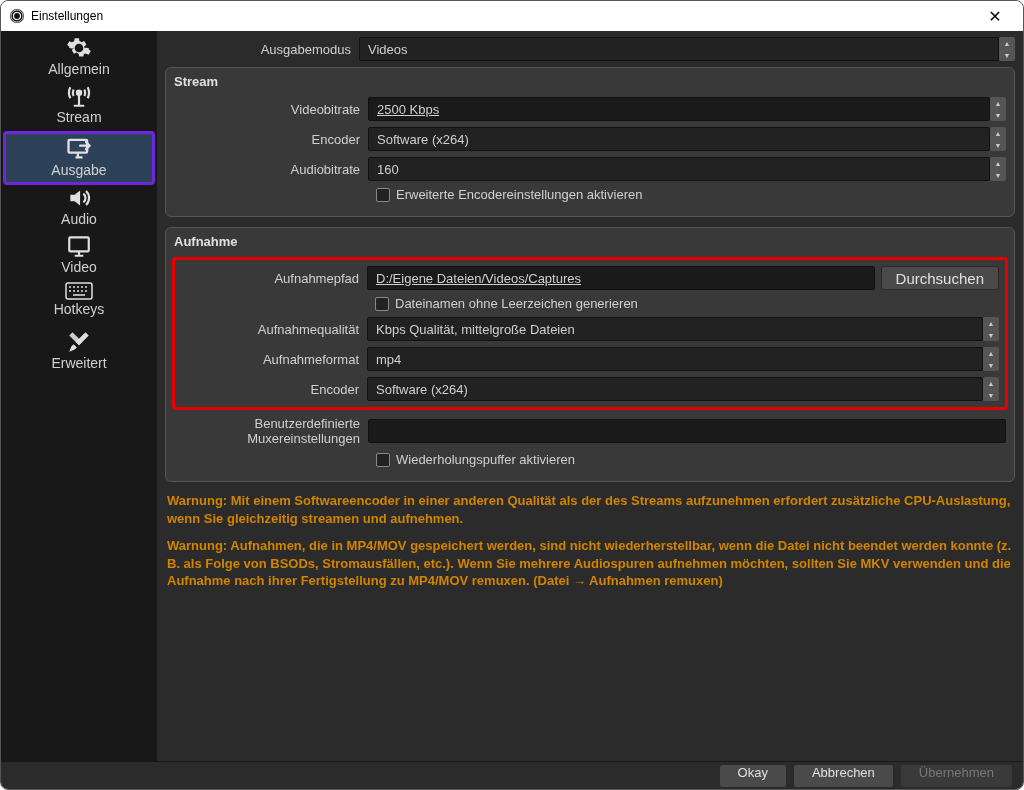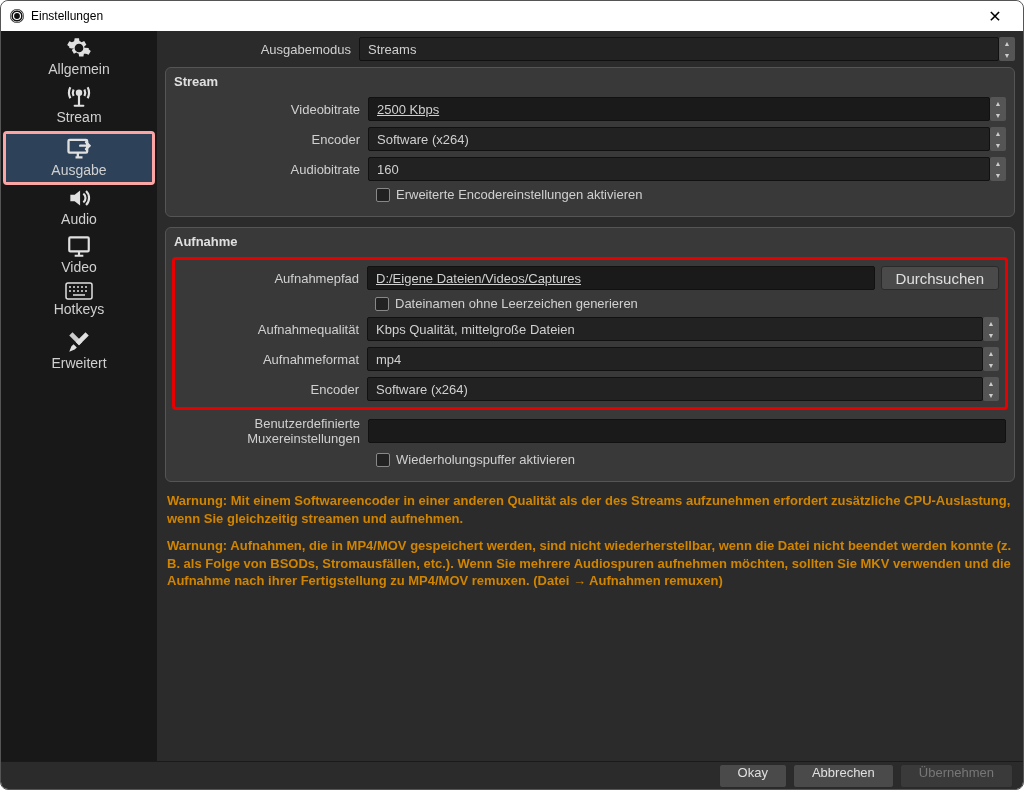"Streams" span { text: Streams -> Videos }
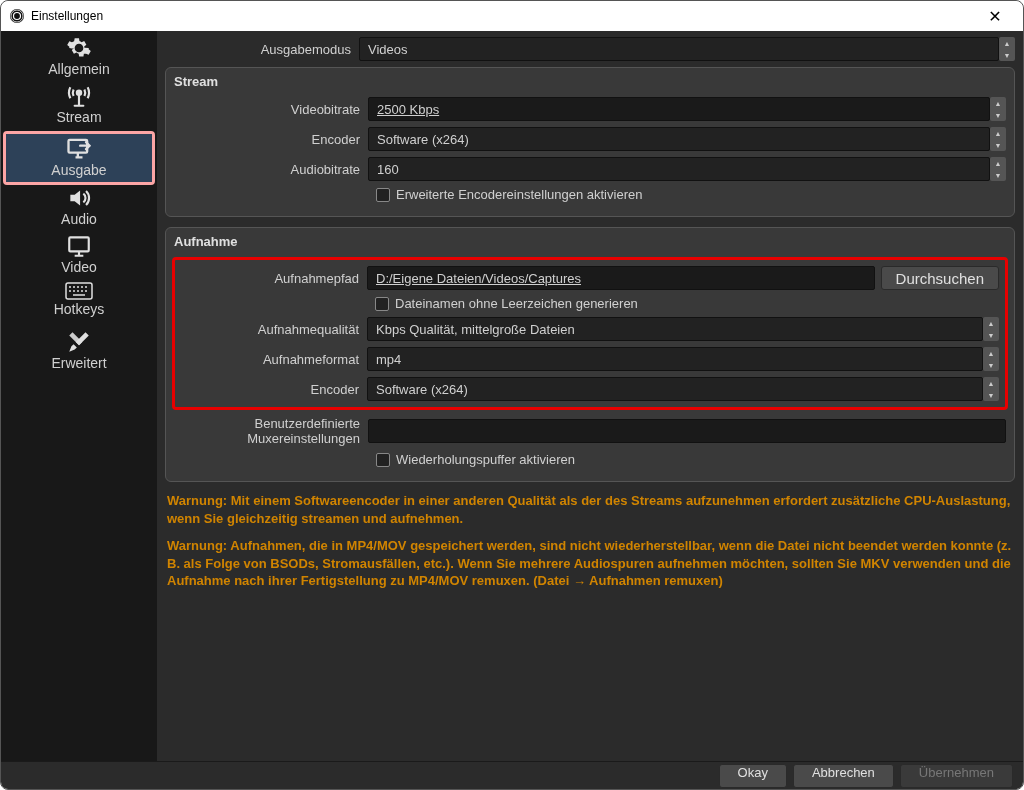"Ausgabe" .red-box-sidebar { border: 3px solid #fca5a5 -> 3px solid #6d28d9 }
